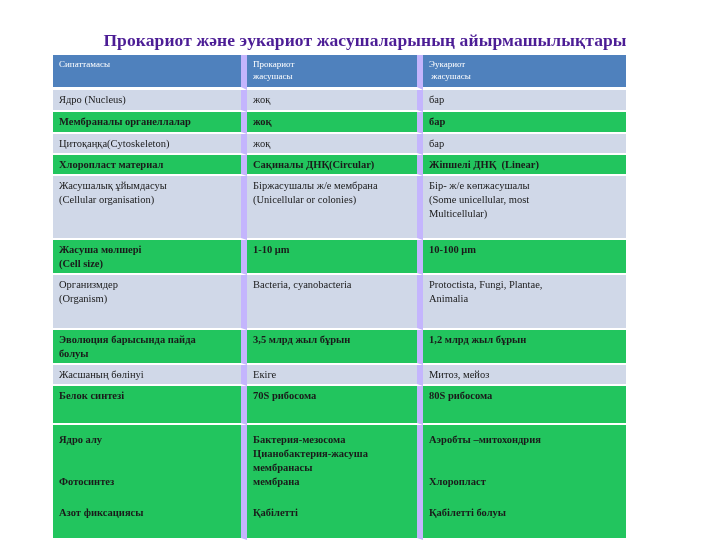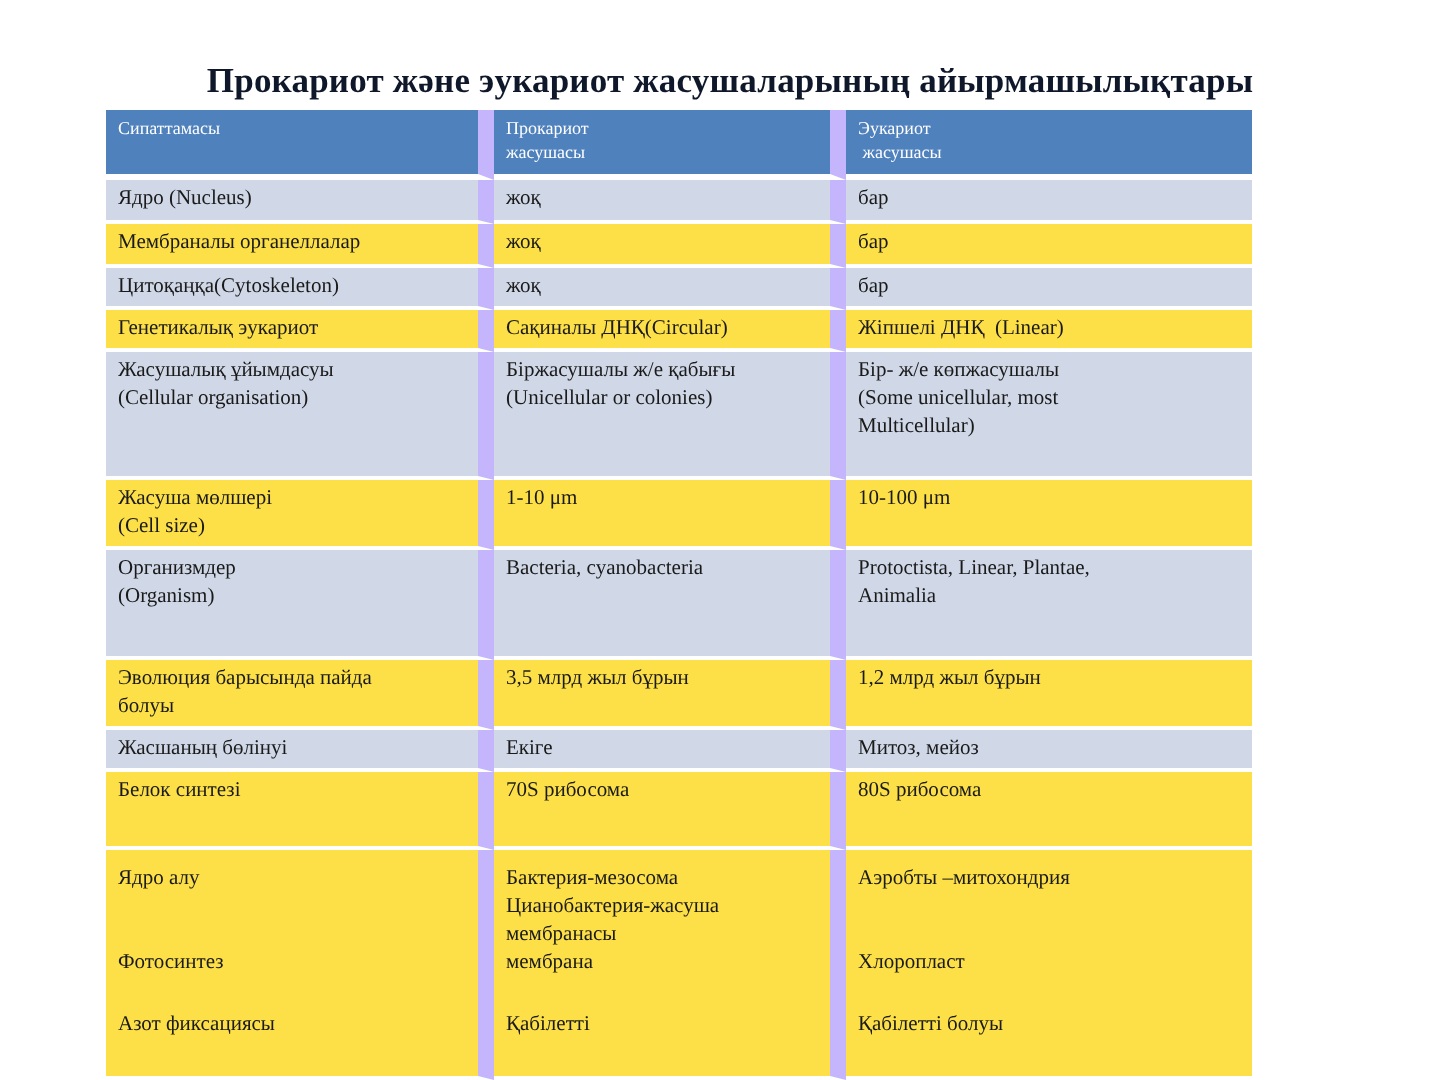"Прокариот және эукариот жасушаларының" .title { color: #0f172a -> #4c1d95 }
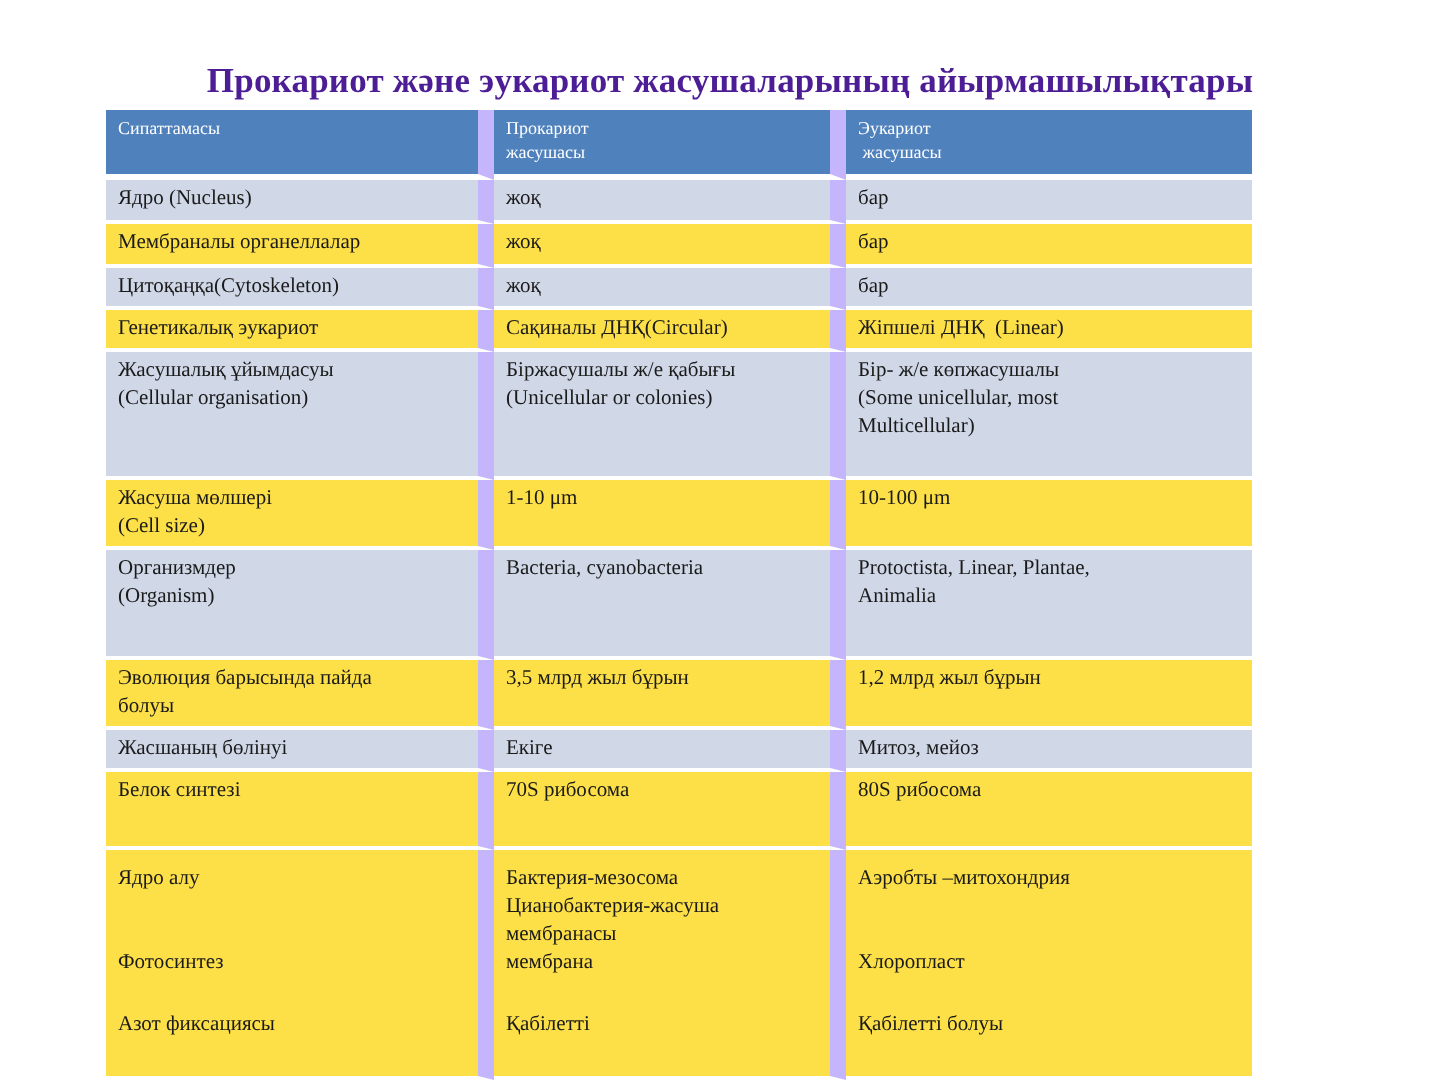"Сипаттамасы" table.cmp th, table.cmp td { border-right: 8px solid #c4b5fd -> 6px solid #c4b5fd }
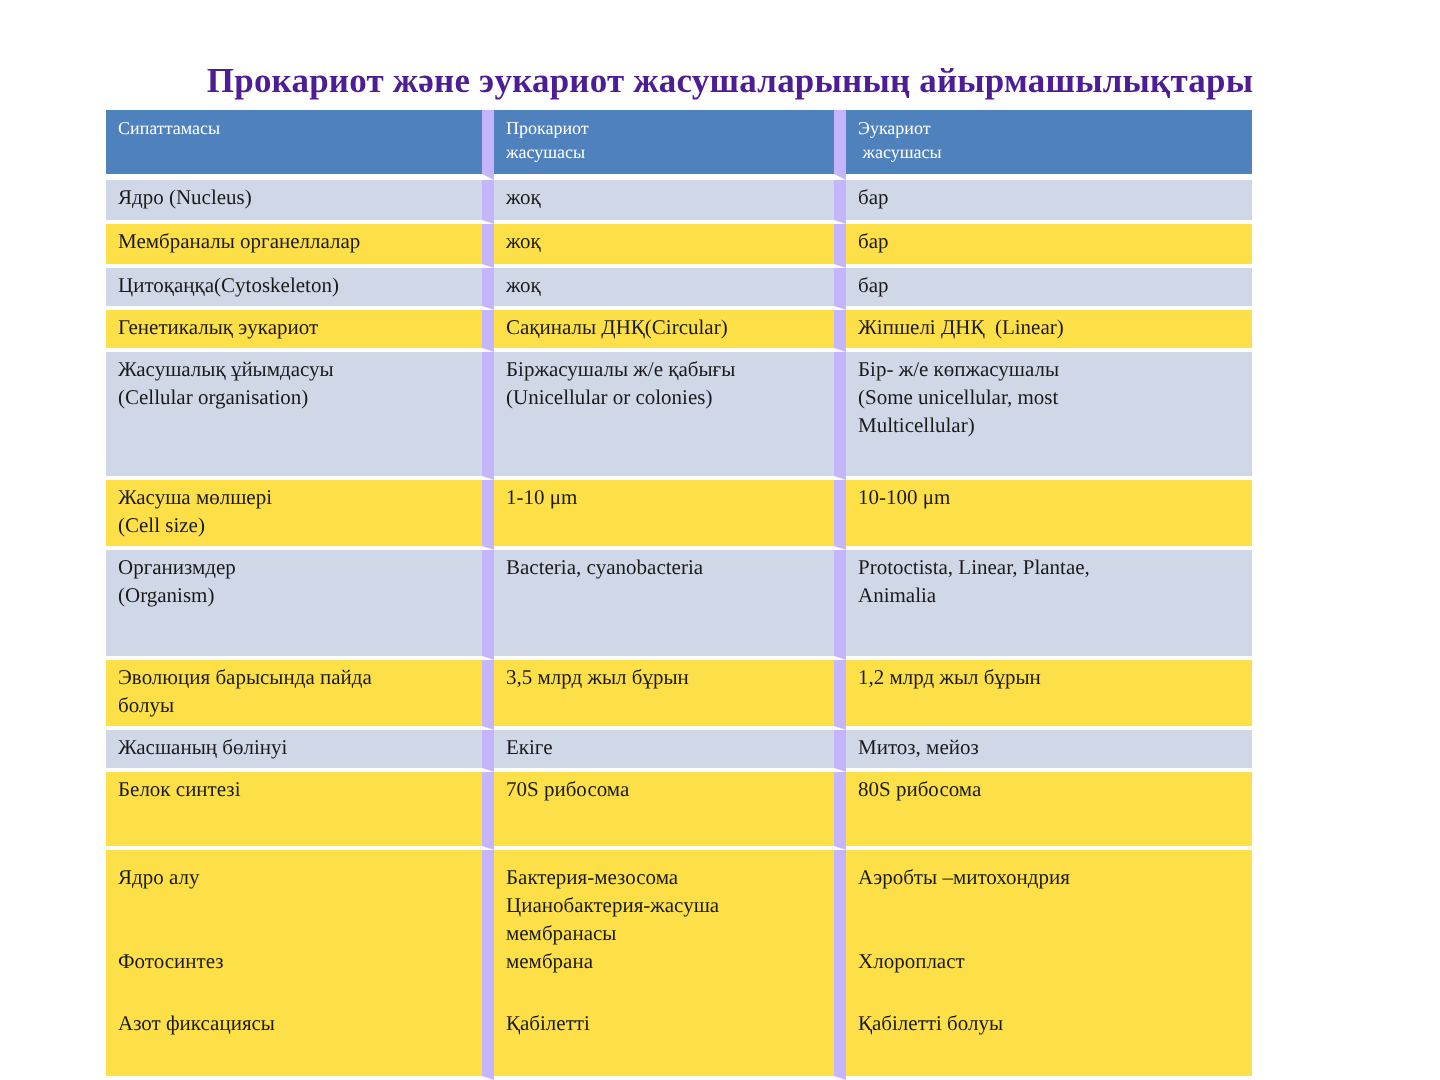"Мембраналы органеллалар" tr.even td { background: #fde047 -> #22c55e; font-weight: none -> bold }
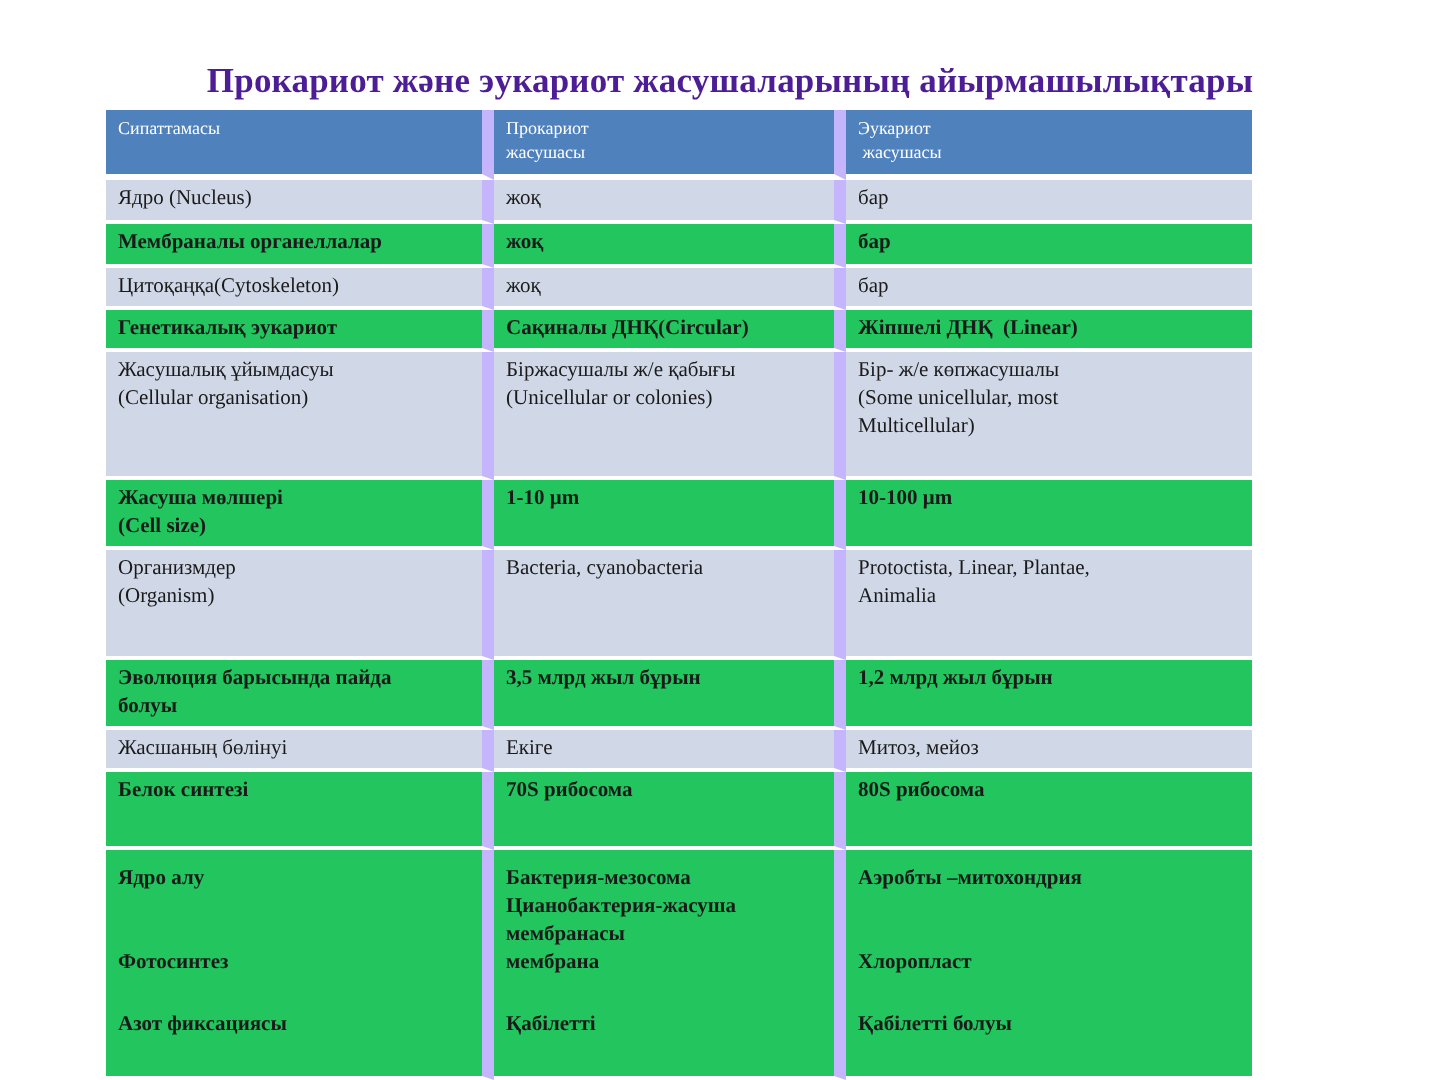"Генетикалық эукариот" span.ln { text: Генетикалық эукариот -> Хлоропласт материал }
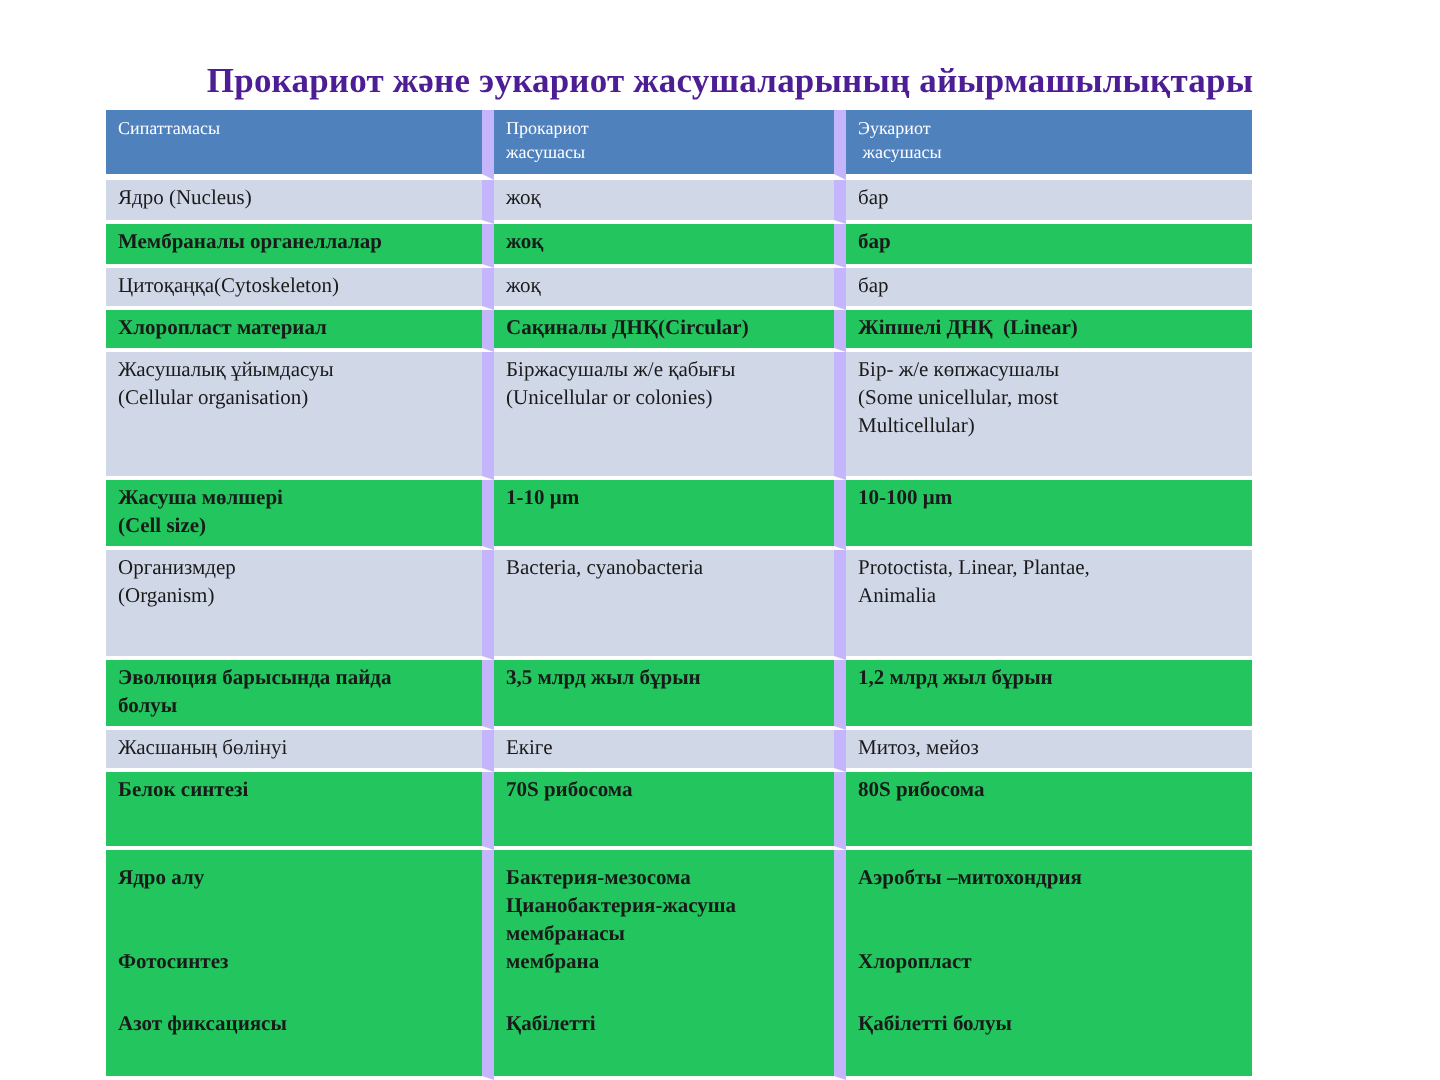"Біржасушалы ж/е қабығы" span.ln { text: қабығы -> мембрана }
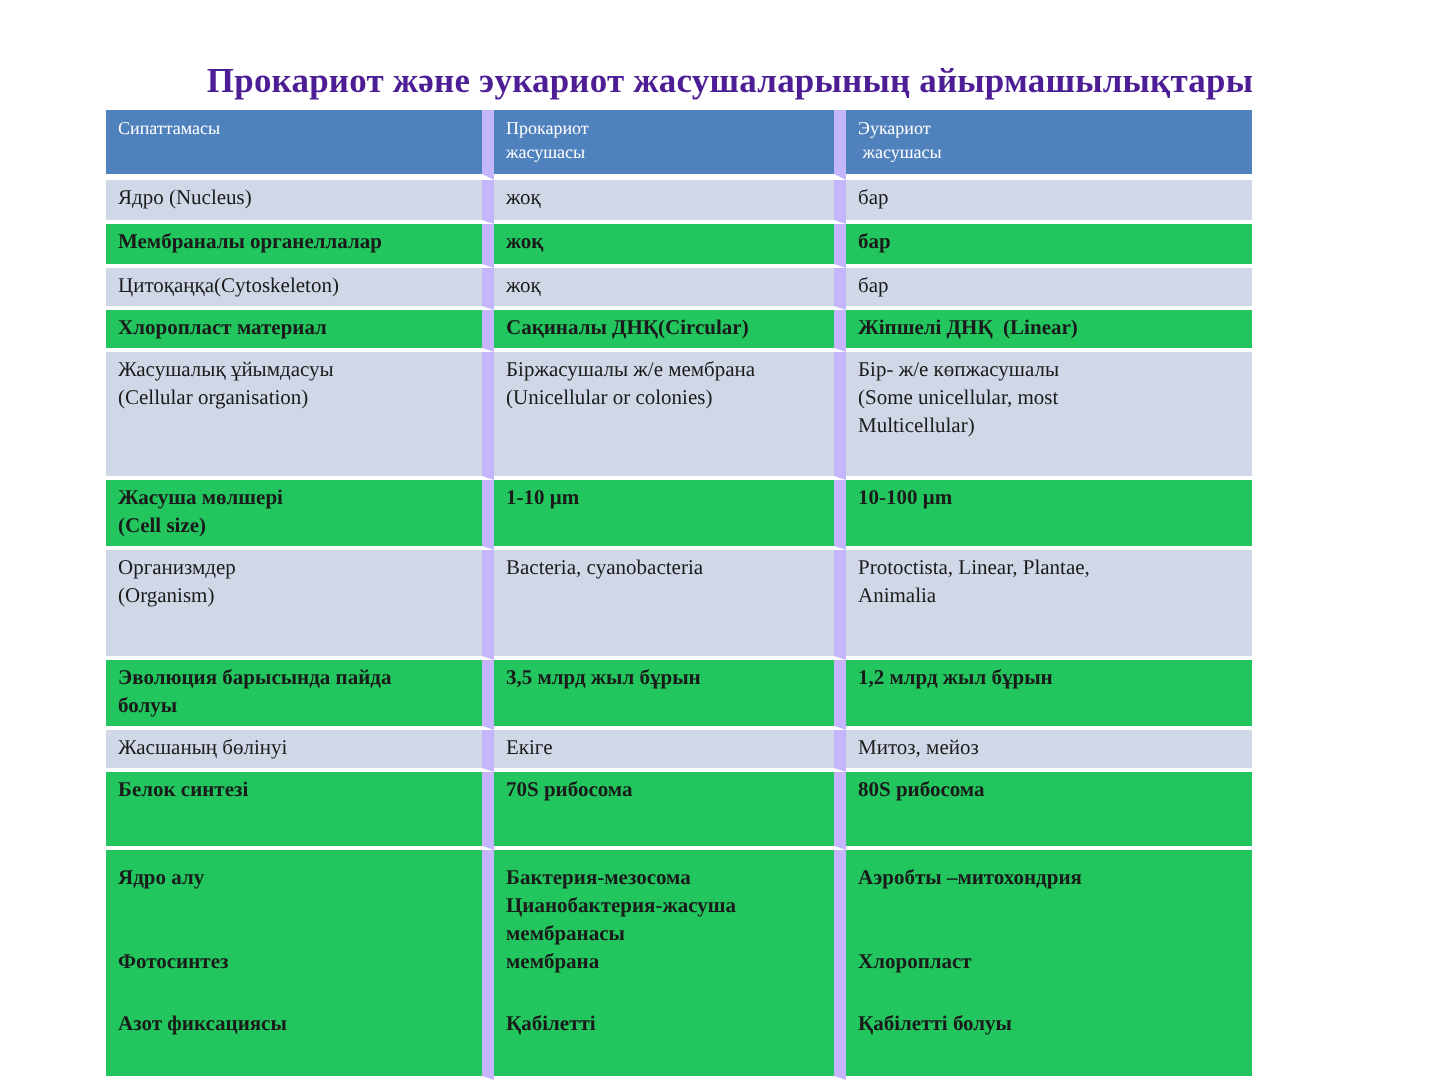"Protoctista, Linear, Plantae," span.ln { text: Linear -> Fungi }
